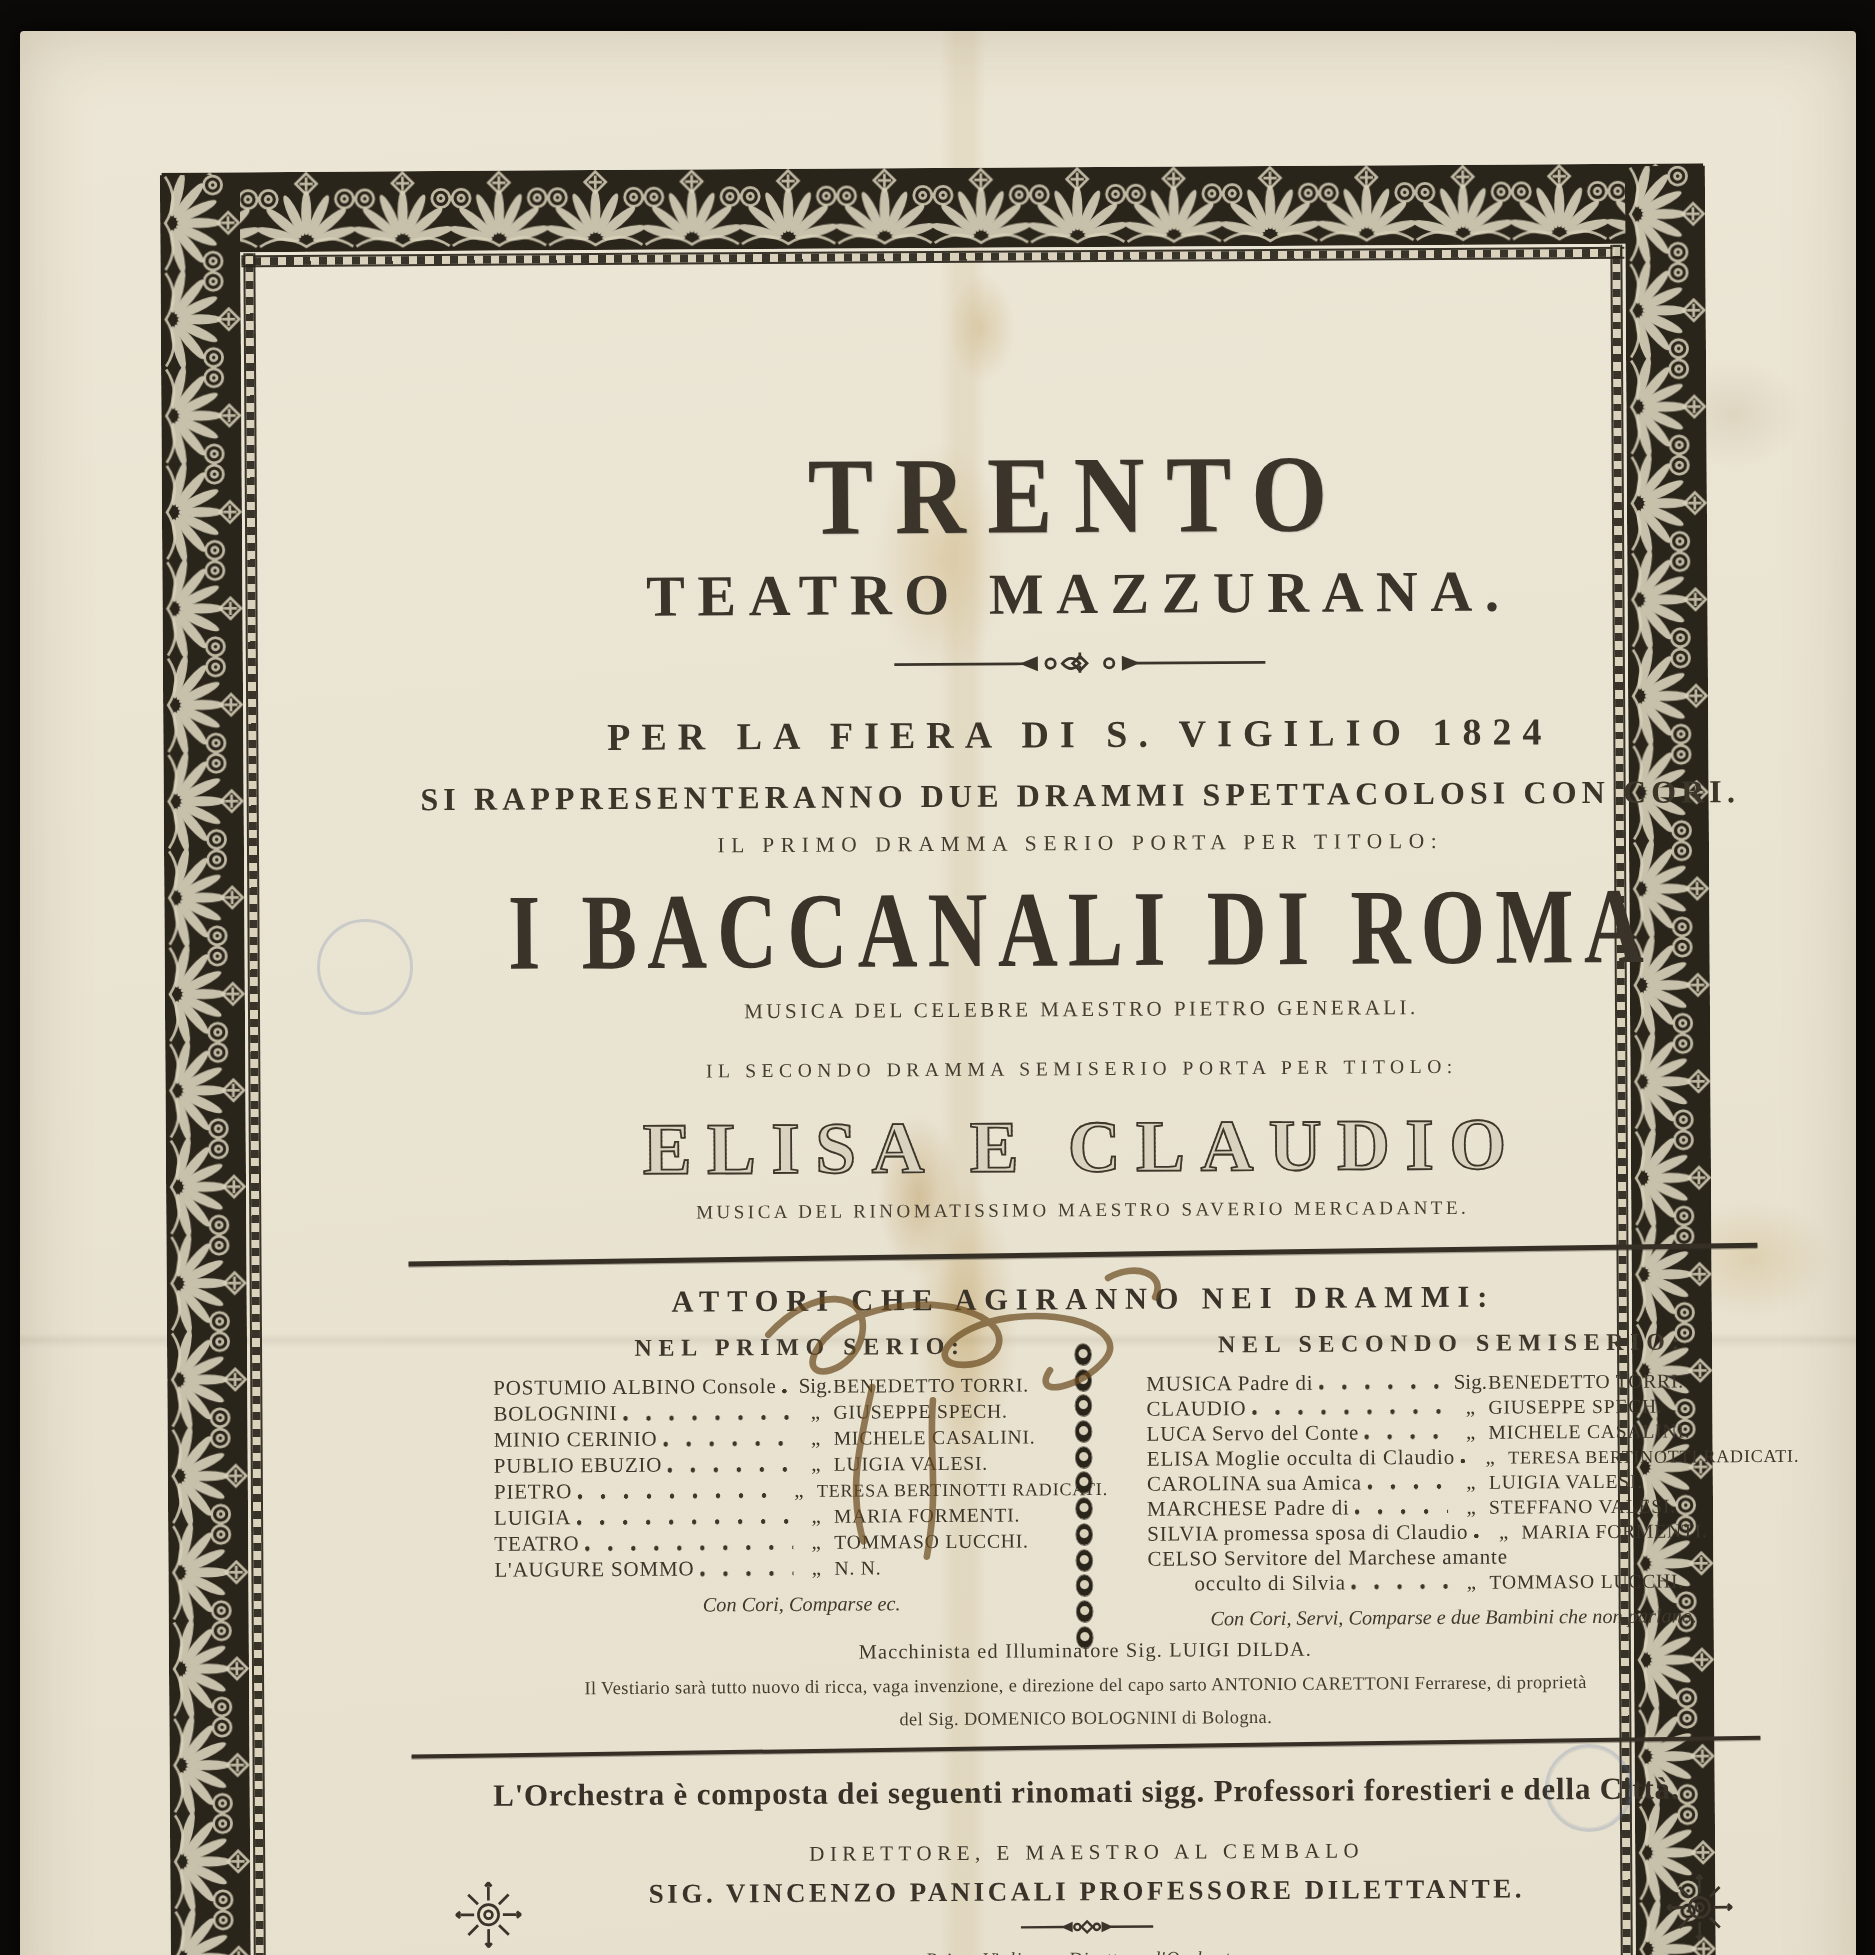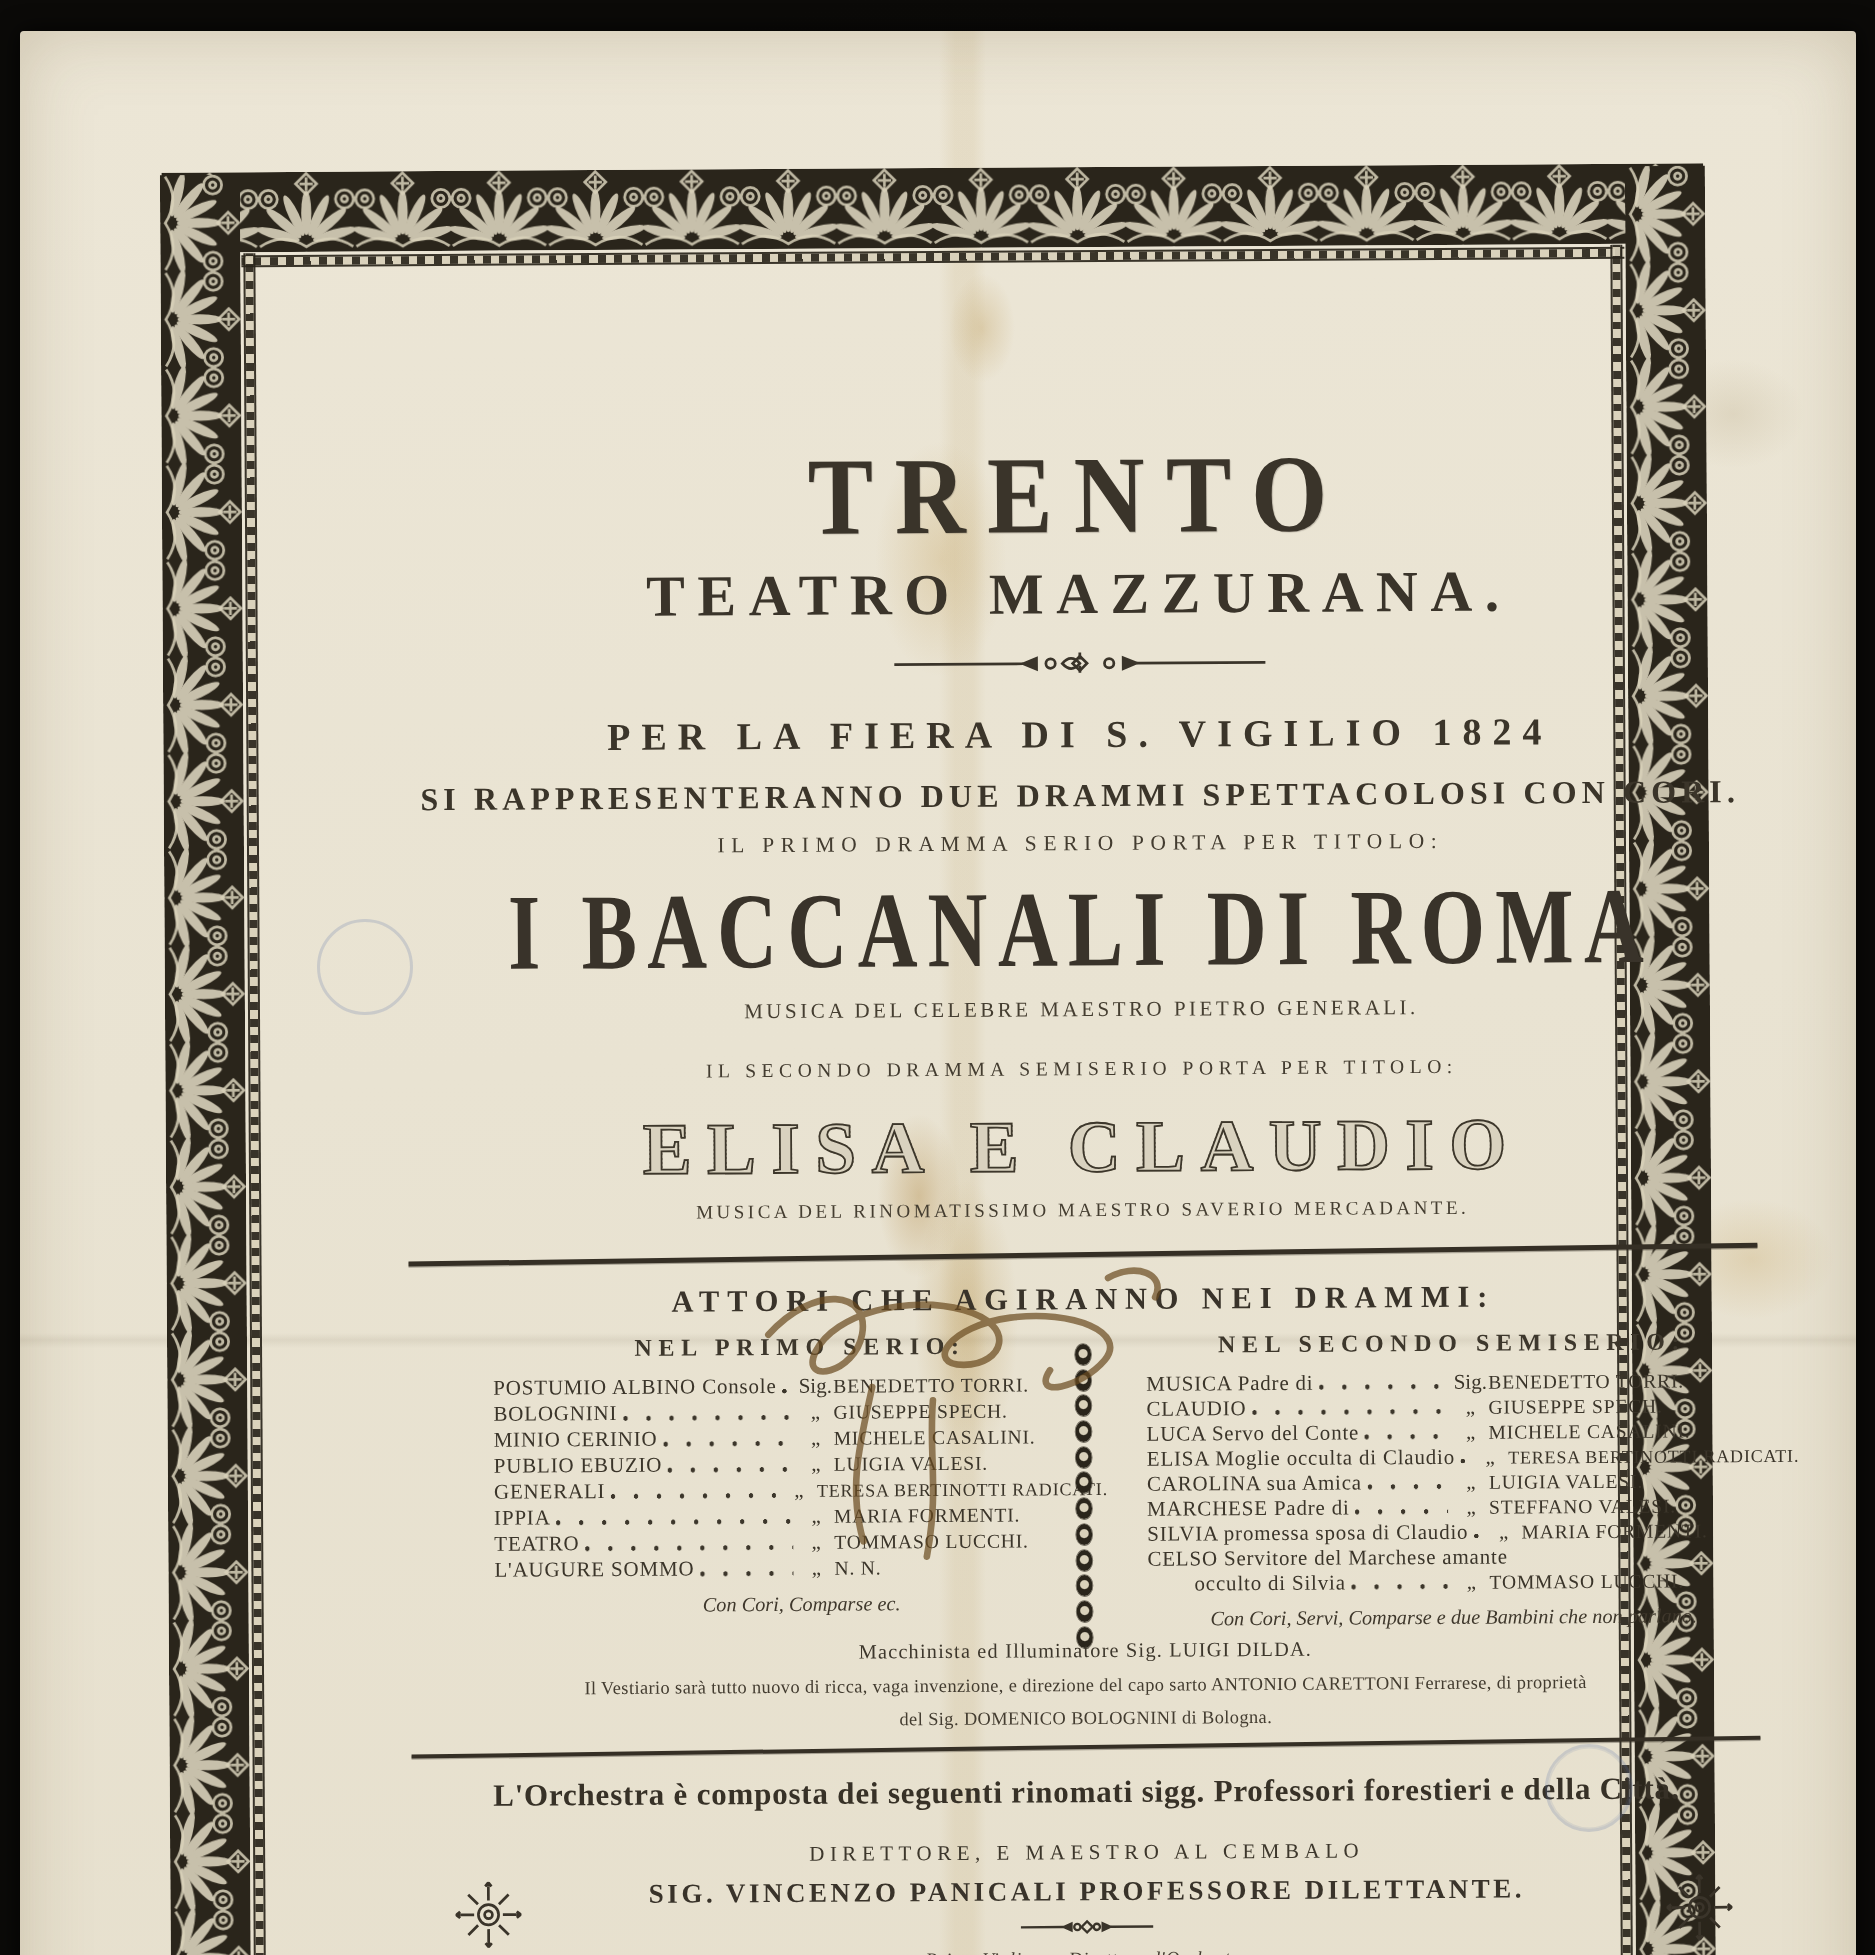"GENERALI" span.role { text: GENERALI -> PIETRO }
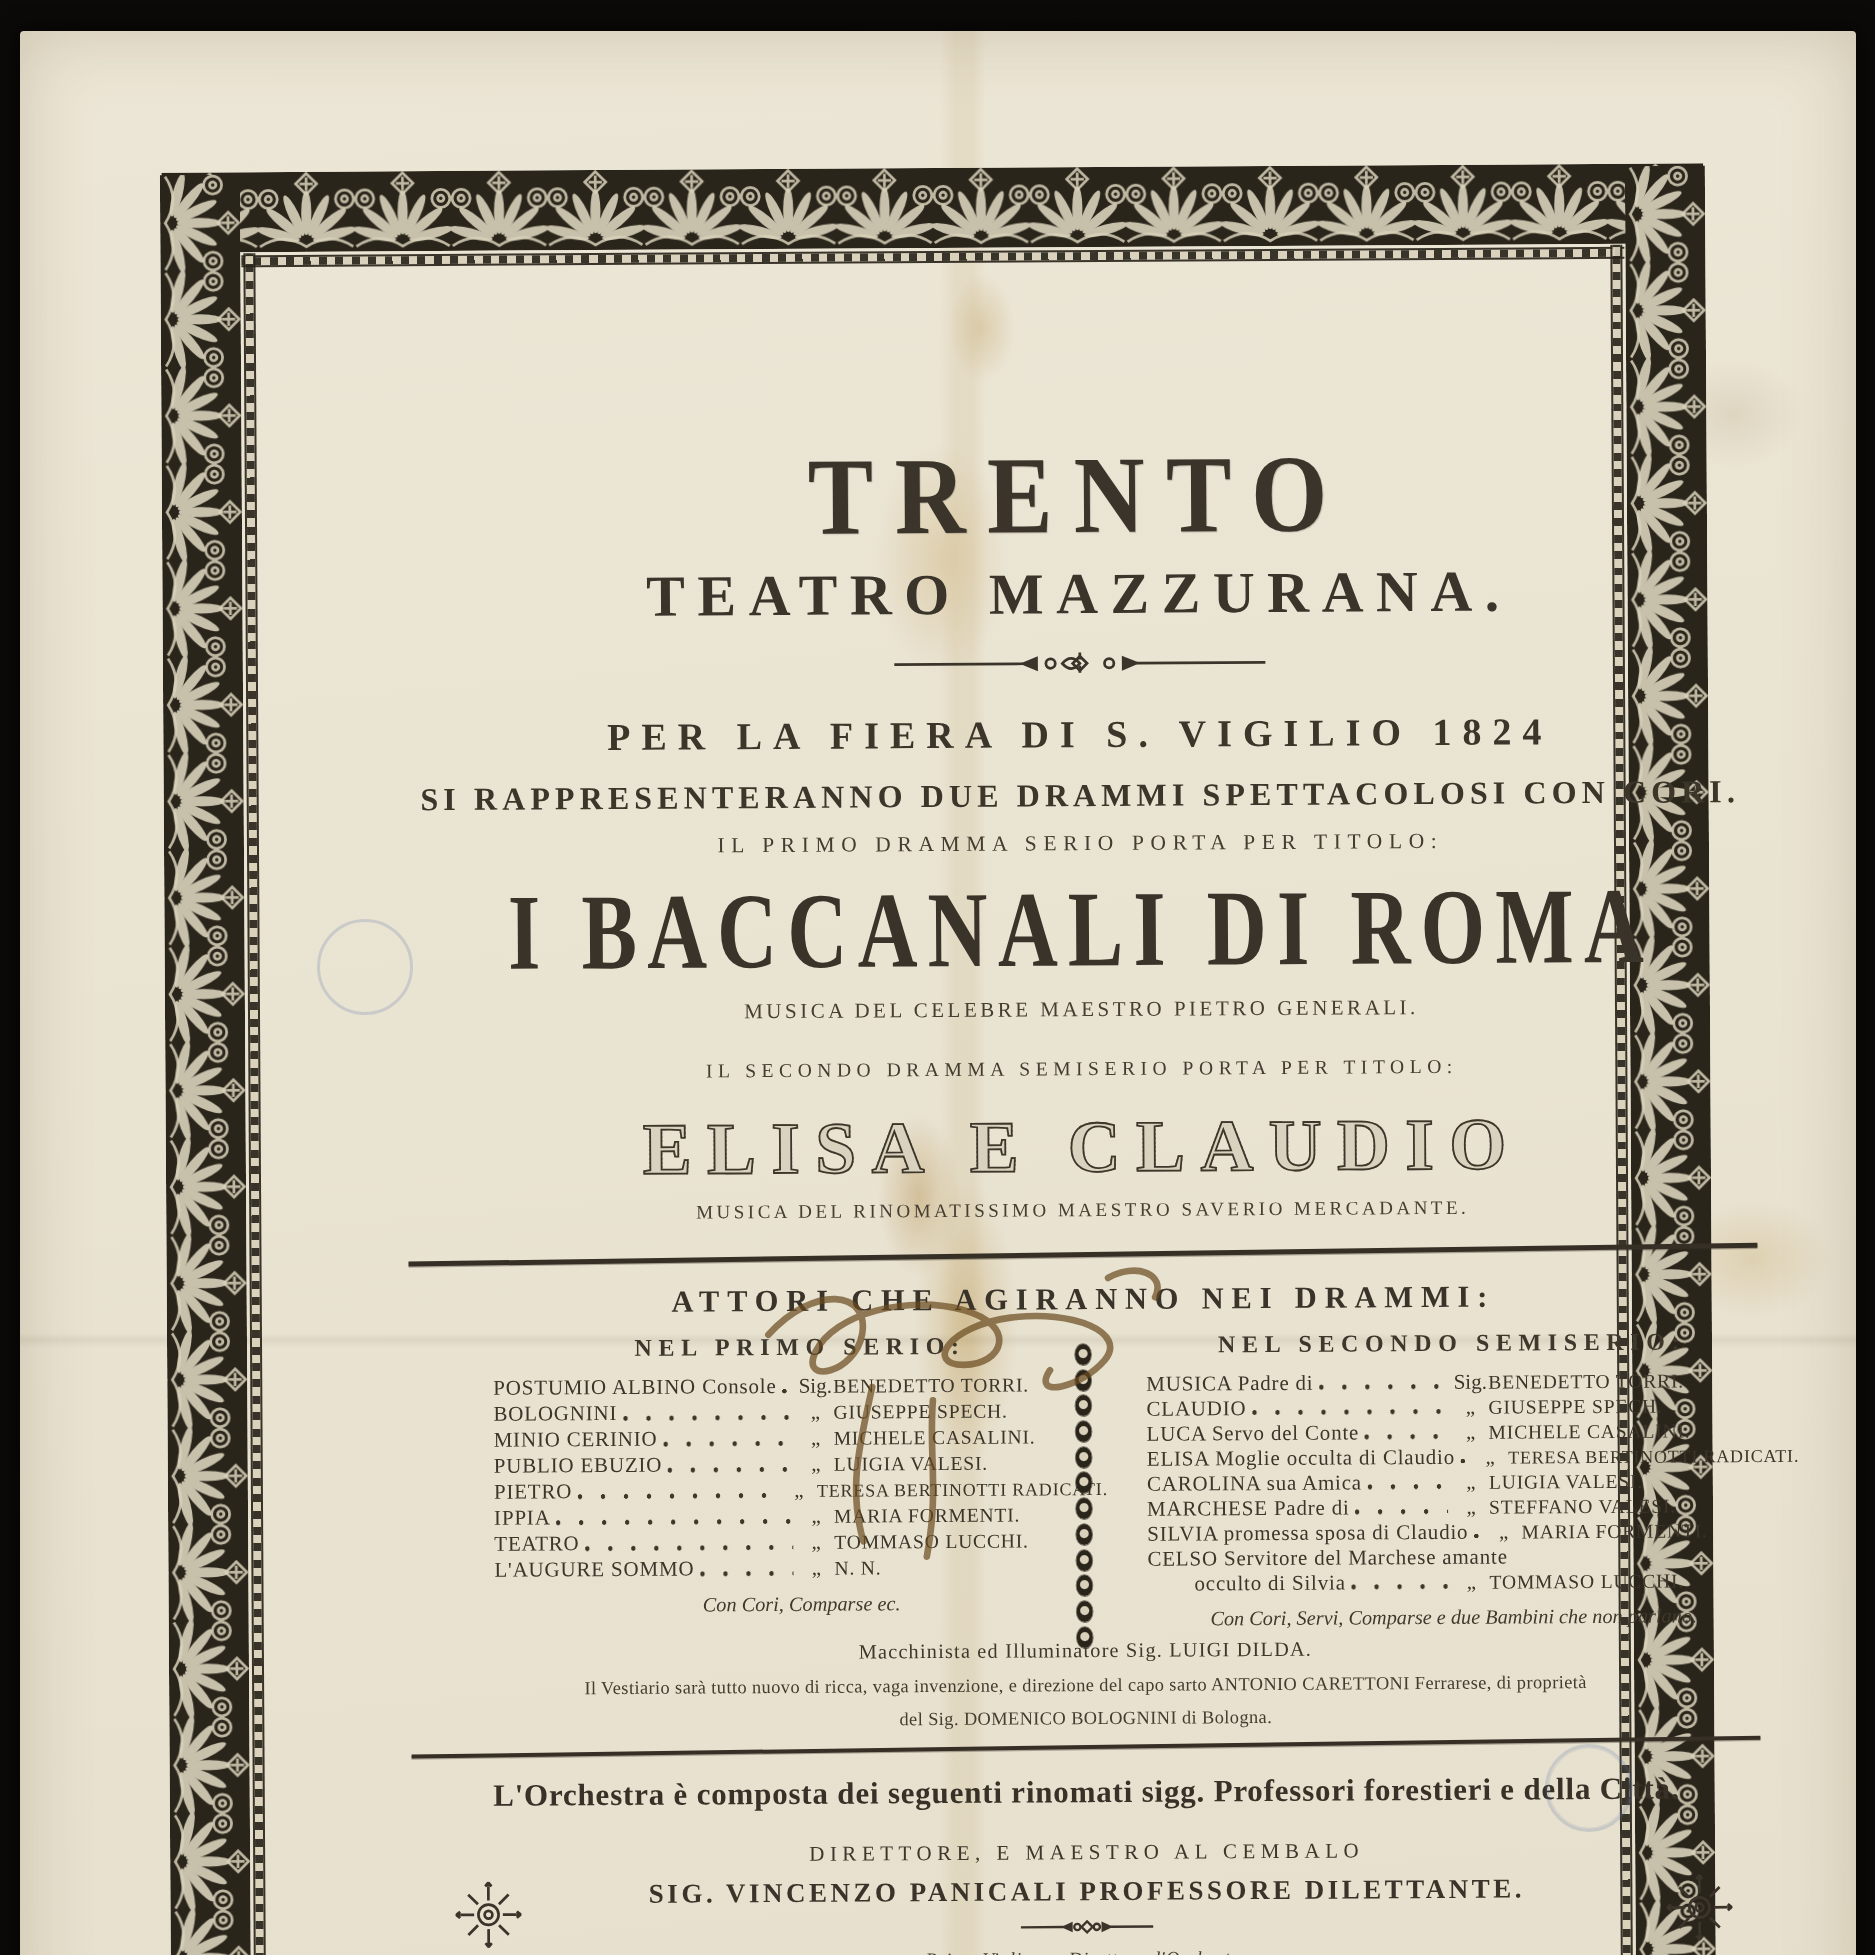"IPPIA" span.role { text: IPPIA -> LUIGIA }
